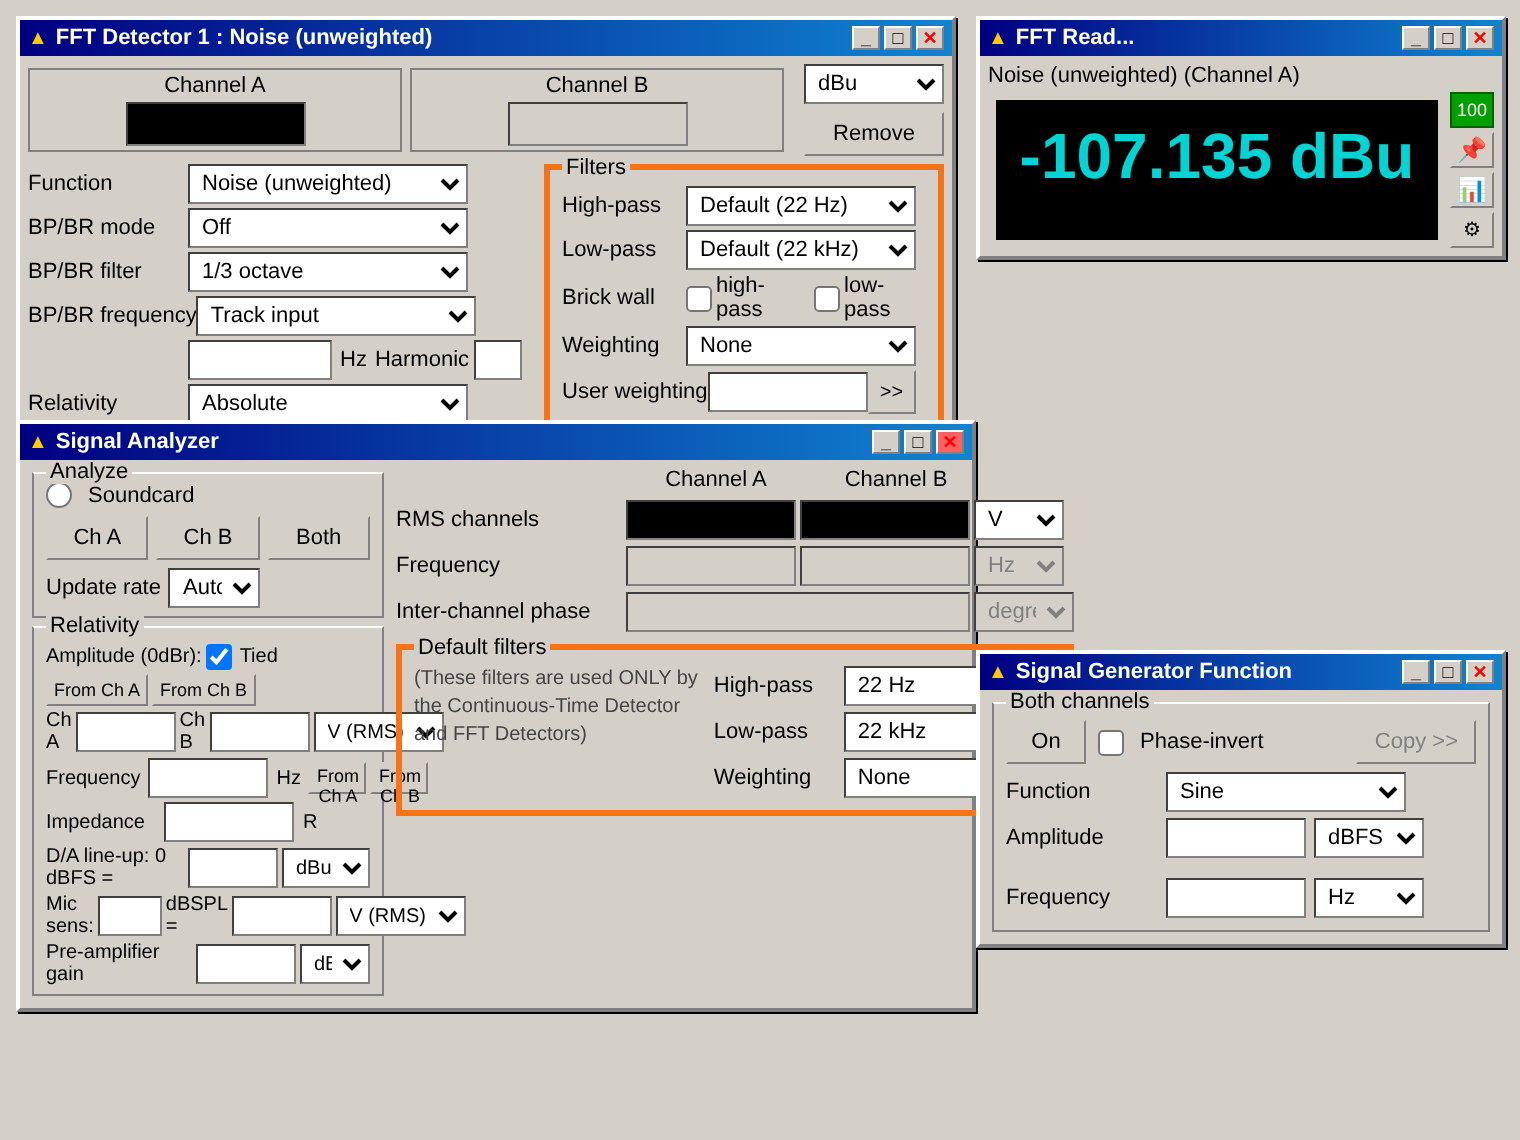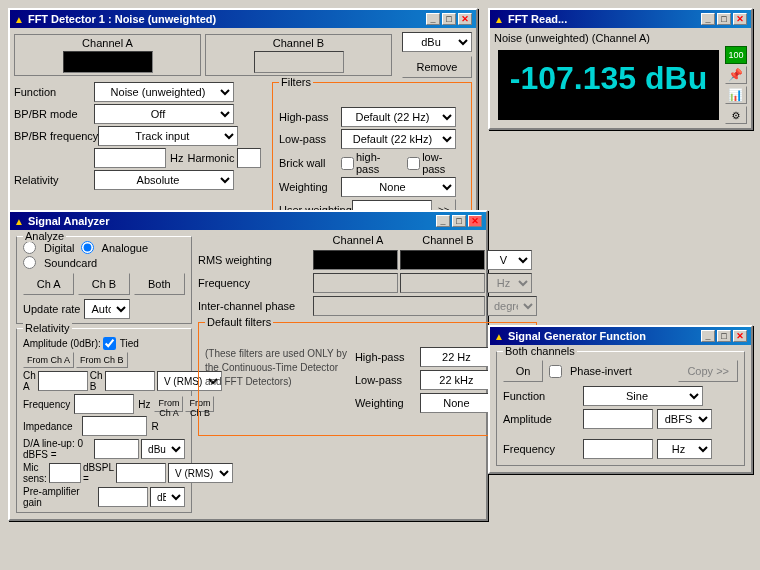"dBu" select, input[type="text"] { text-align: center -> none }
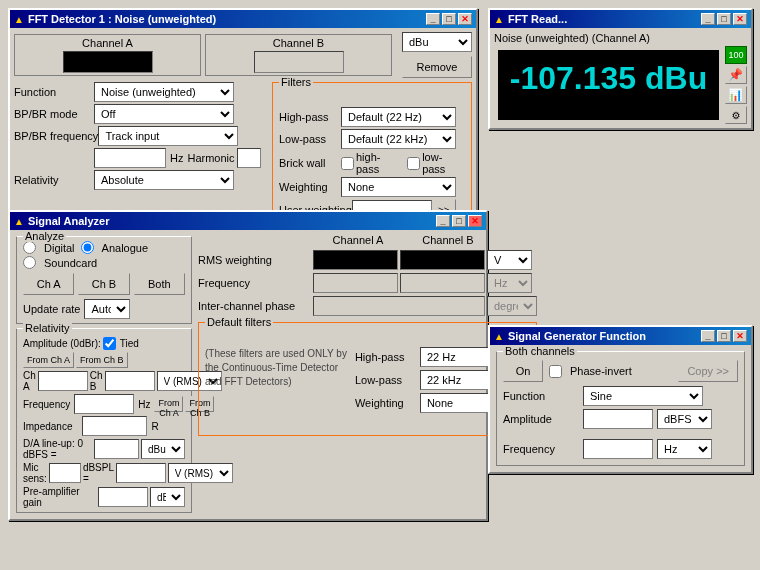"Filters" .filter-section { border: 1px solid #f97316 -> 3px solid #f97316; padding: 20px 6px -> 4px 6px }
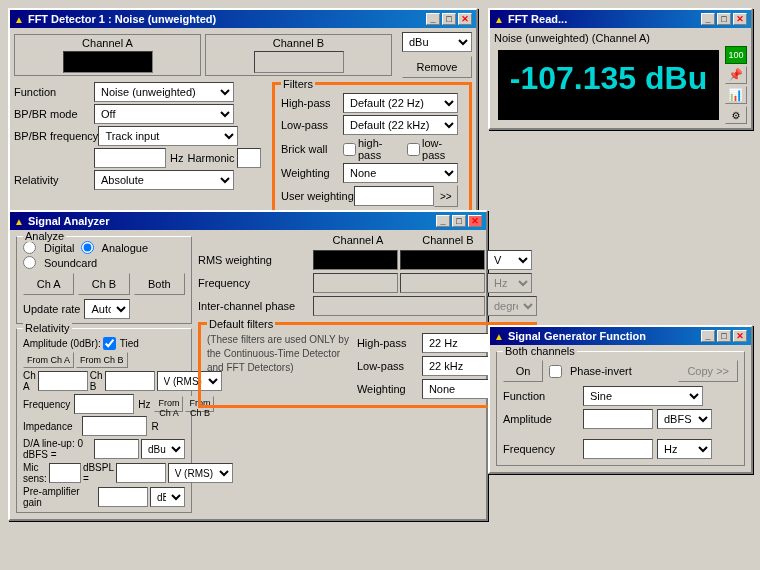"BP/BR filter" div.field-row { html: none -> <div> <span>BP/BR filter</span> <select> <option>1/3 octave</option> </select> </div> }
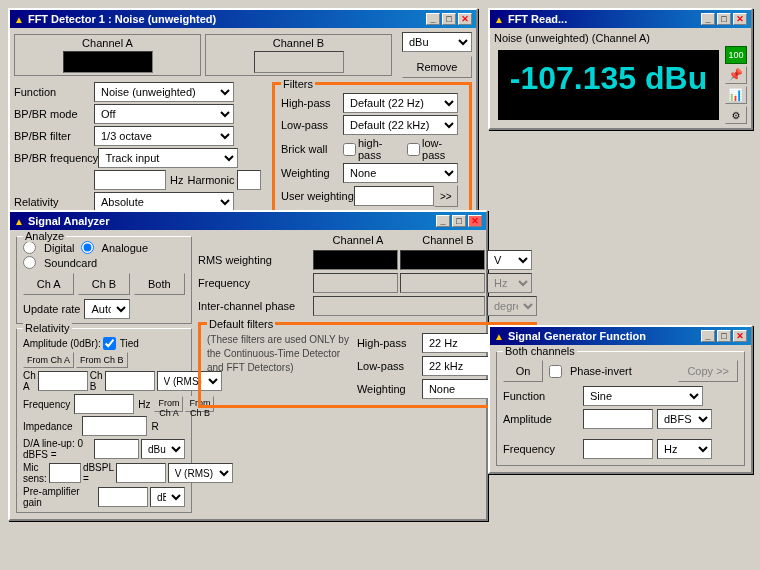"Digital" div.radio-group { html: <div> <input> <span>Digital</span> <input> <span>Analogue</span> </div> -> none }
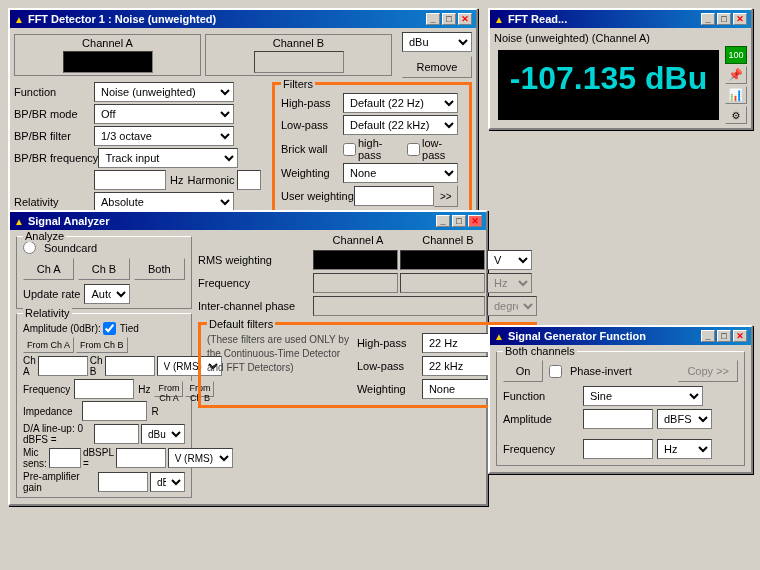"RMS weighting" span { text: weighting -> channels }
